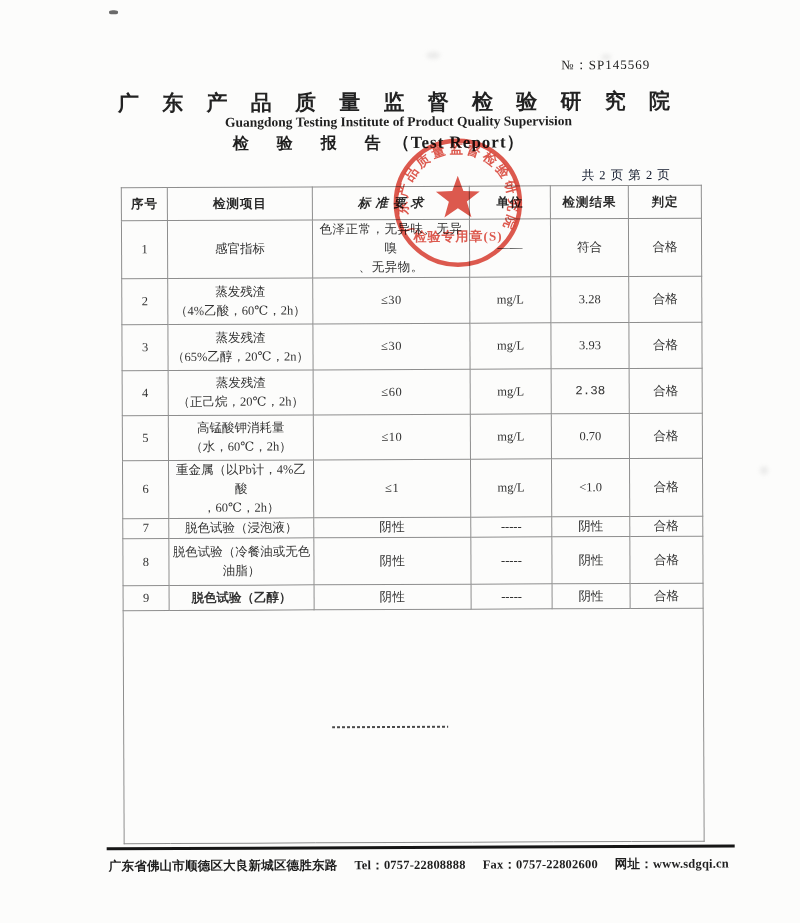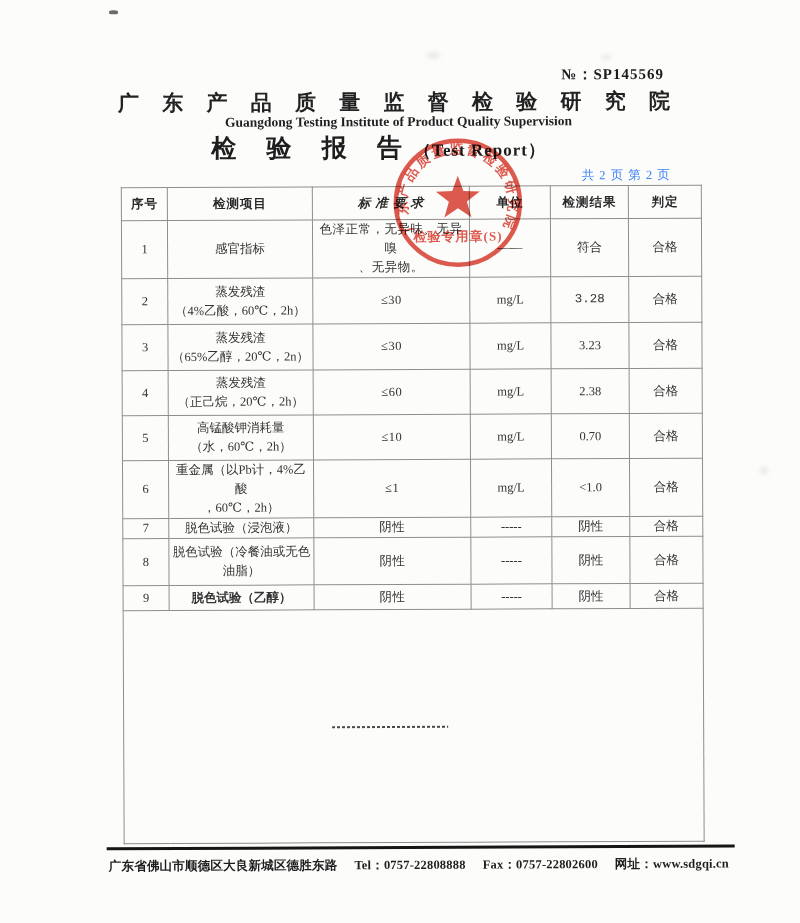"№：SP145569" .doc-no { font-size: 15px -> 13px; font-weight: bold -> normal; top: 66px -> 57px }
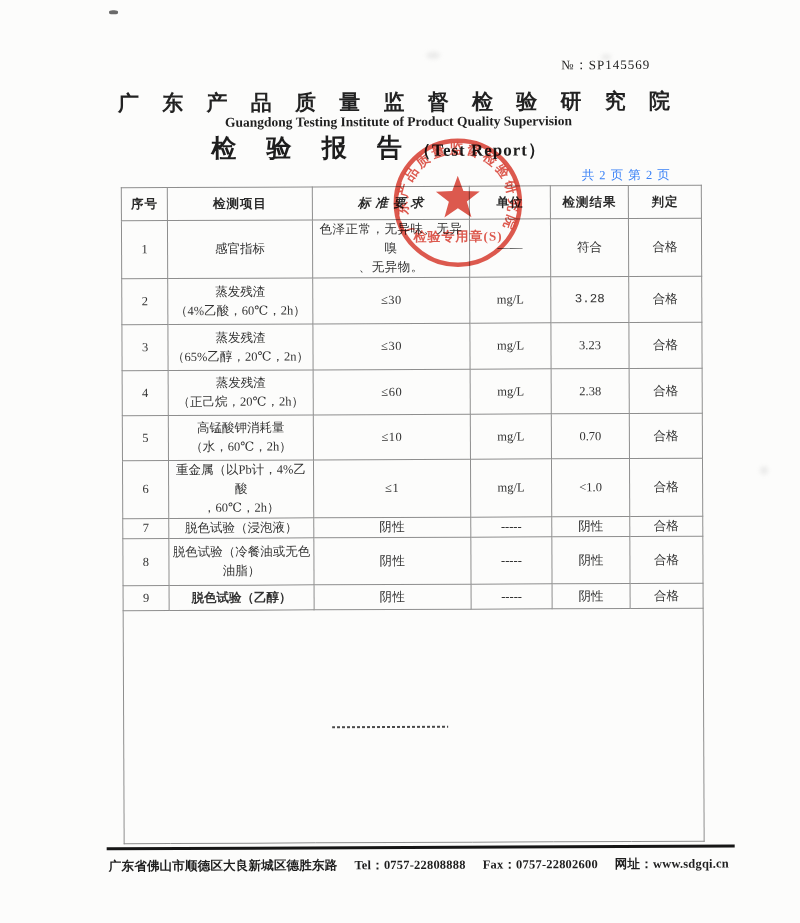"检 验 报 告" .report-title .cn { font-size: 25px -> 16px }
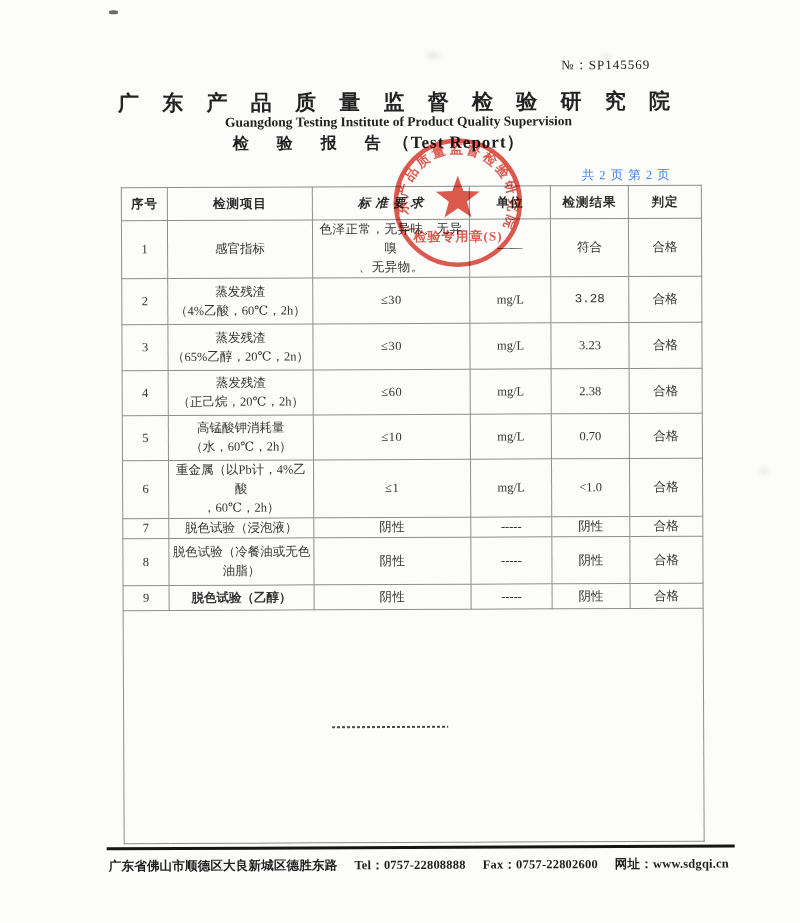"共 2 页 第 2" .page-indicator { color: #3b82f6 -> #0f172a }
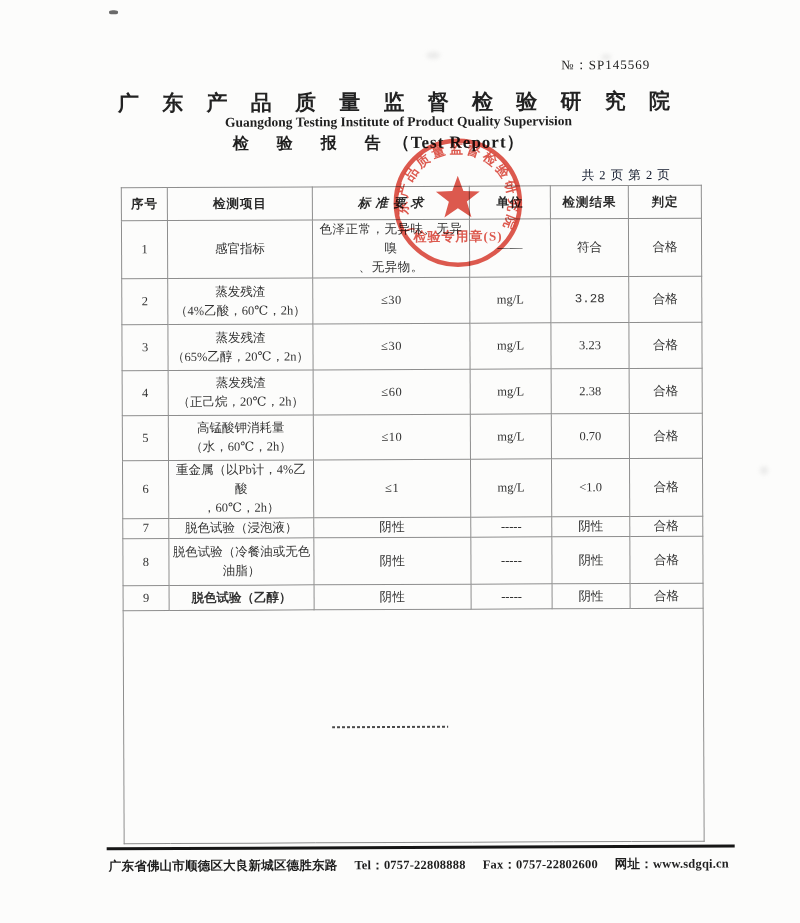"3.28" td { font-family: Liberation Mono, monospace -> none }
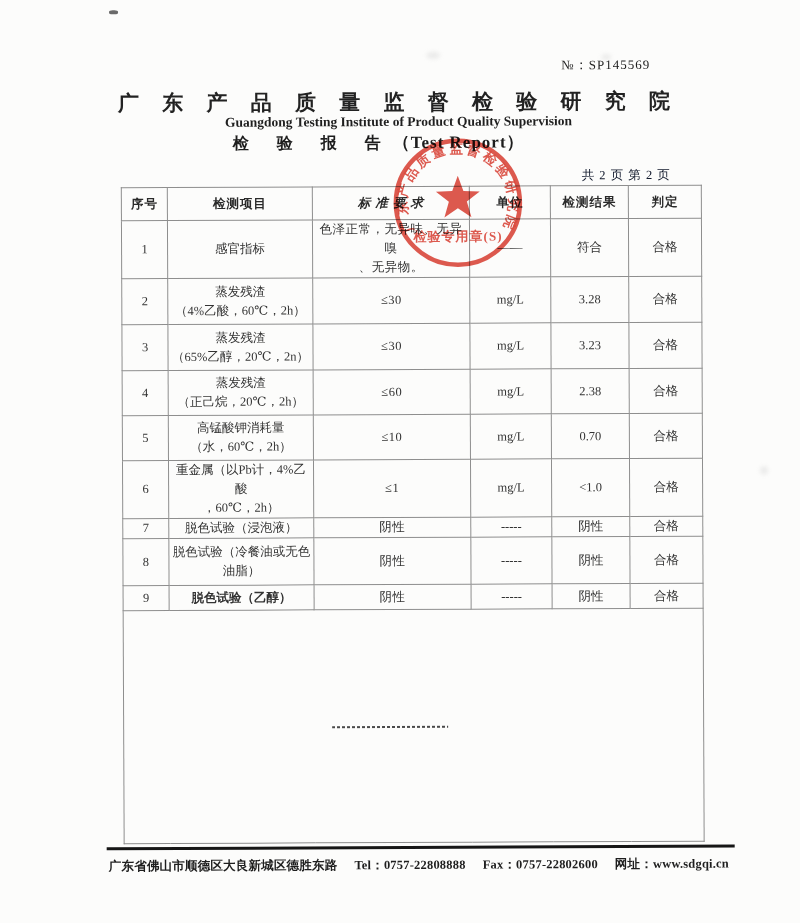"3.23" td { text: 3.23 -> 3.93 }
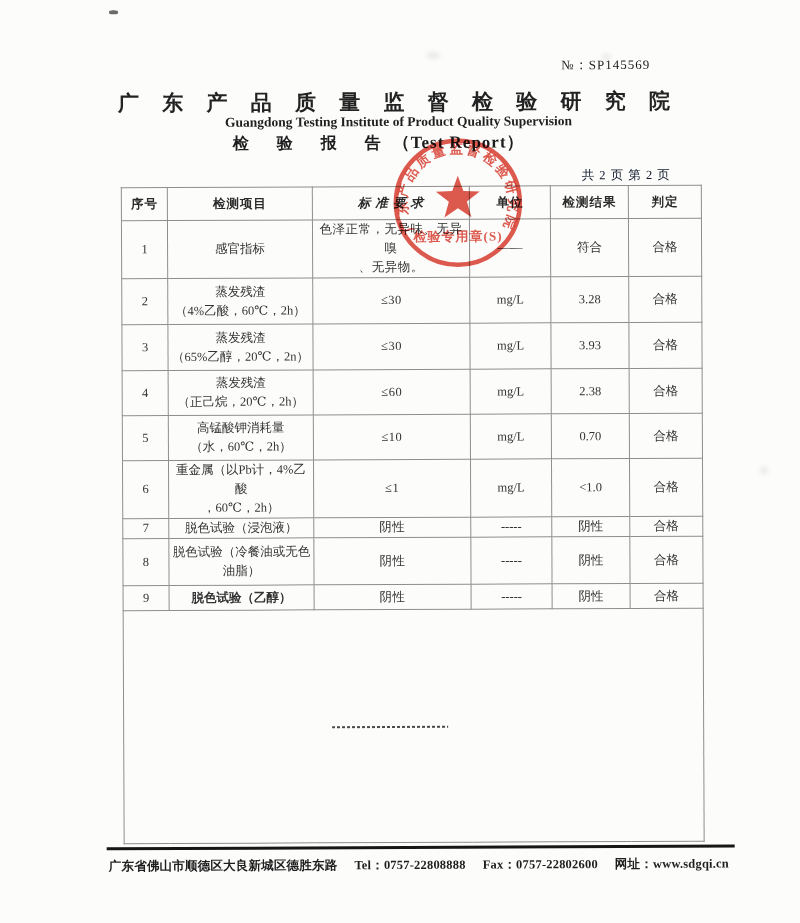"2.38" td { font-family: none -> Liberation Mono, monospace }
